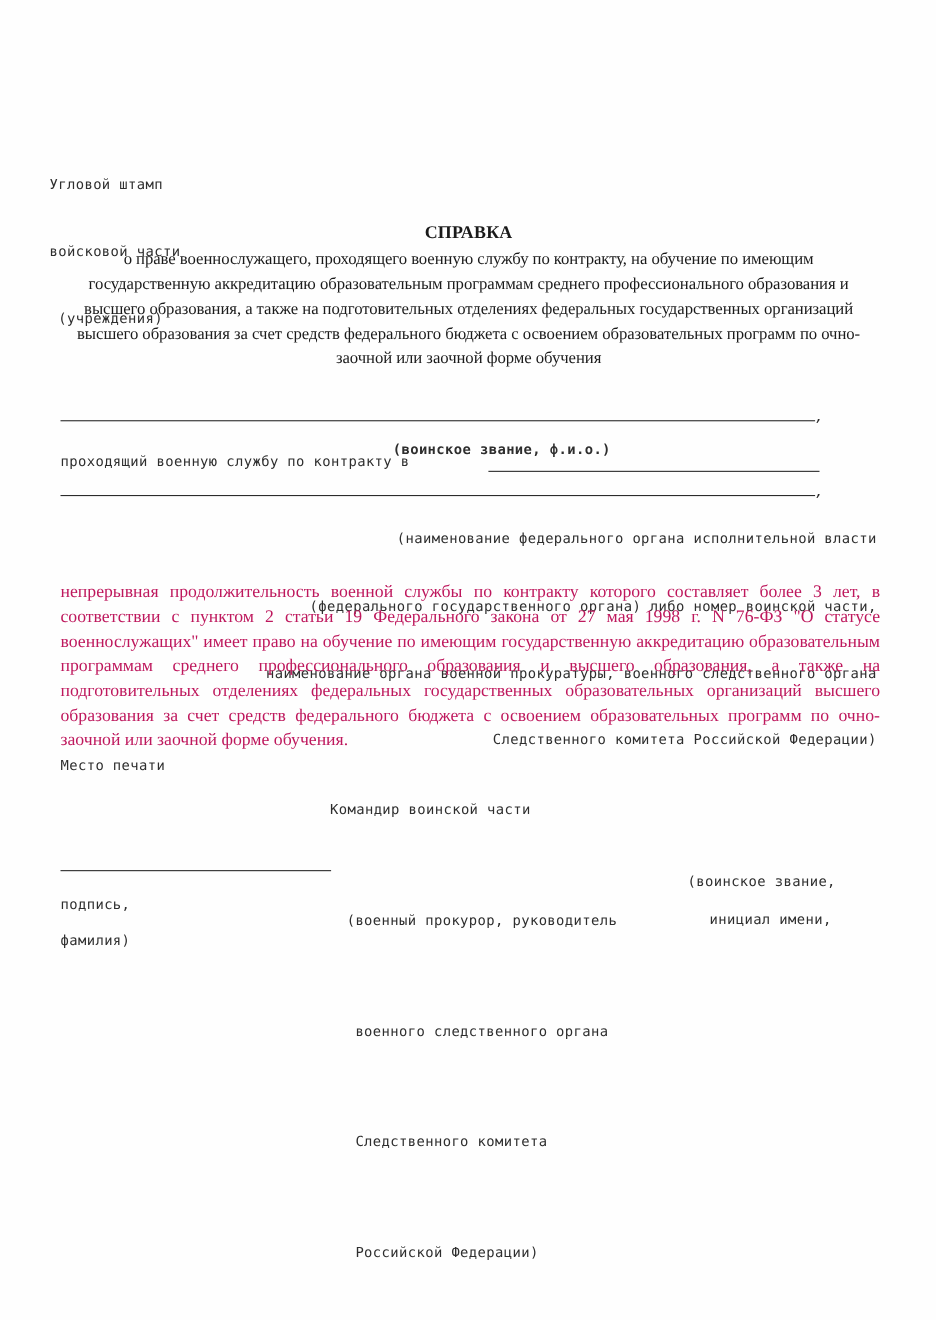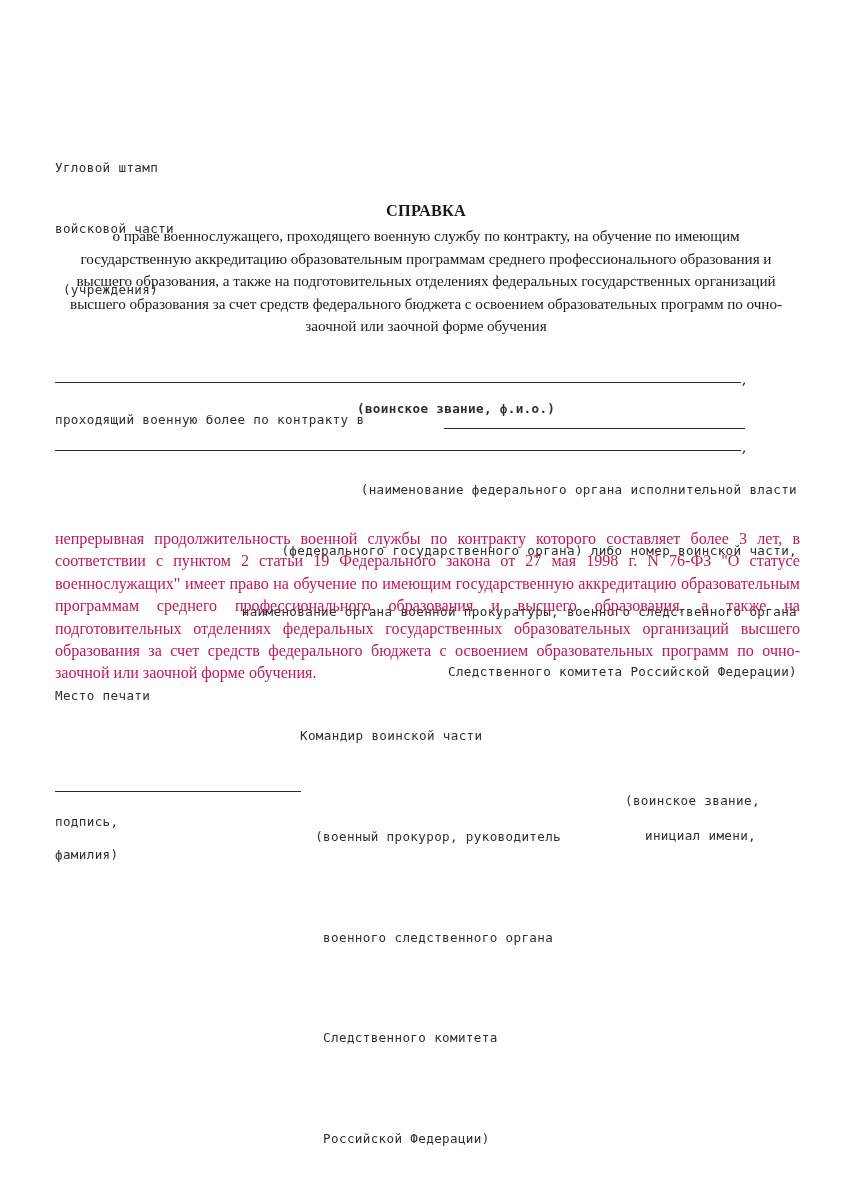"Угловой штамп" .corner-stamp { left: 55px -> 45px }
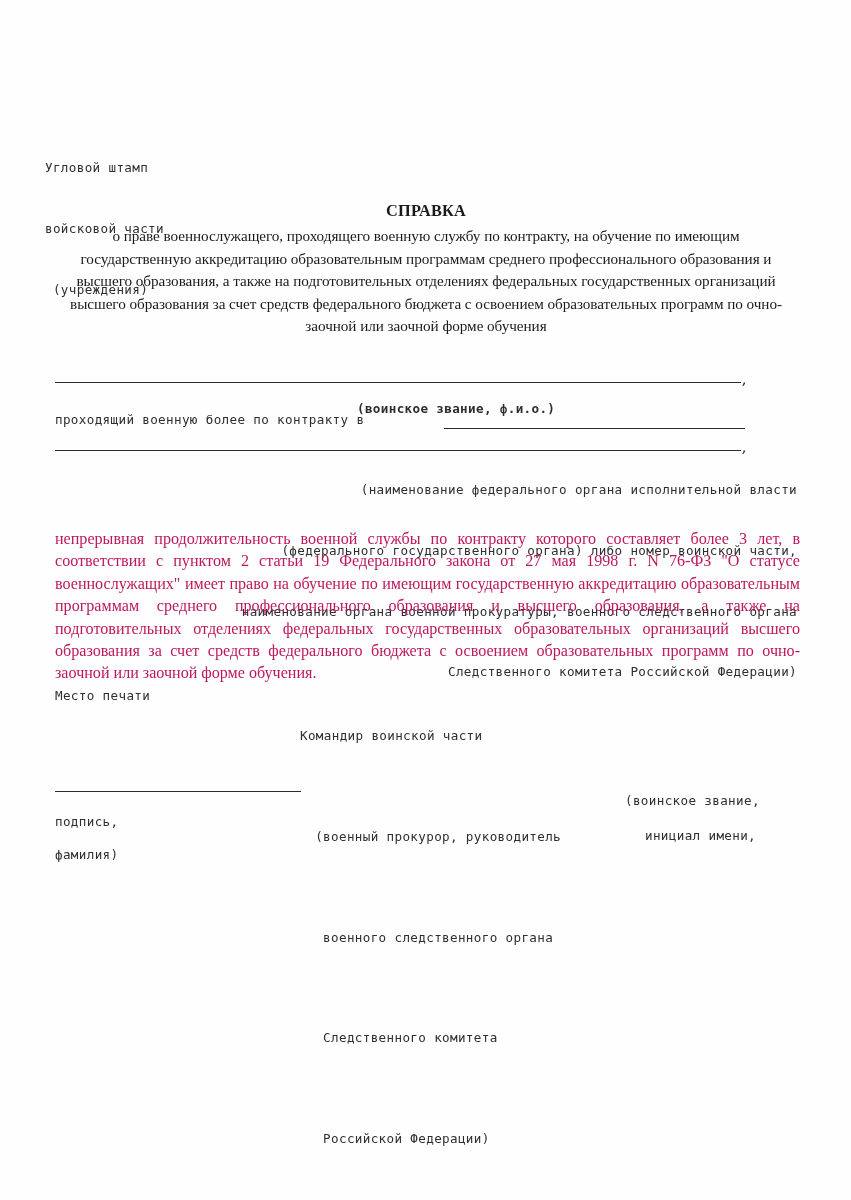"проходящий военную более по контракту" div.line-serving { text: более -> службу }
